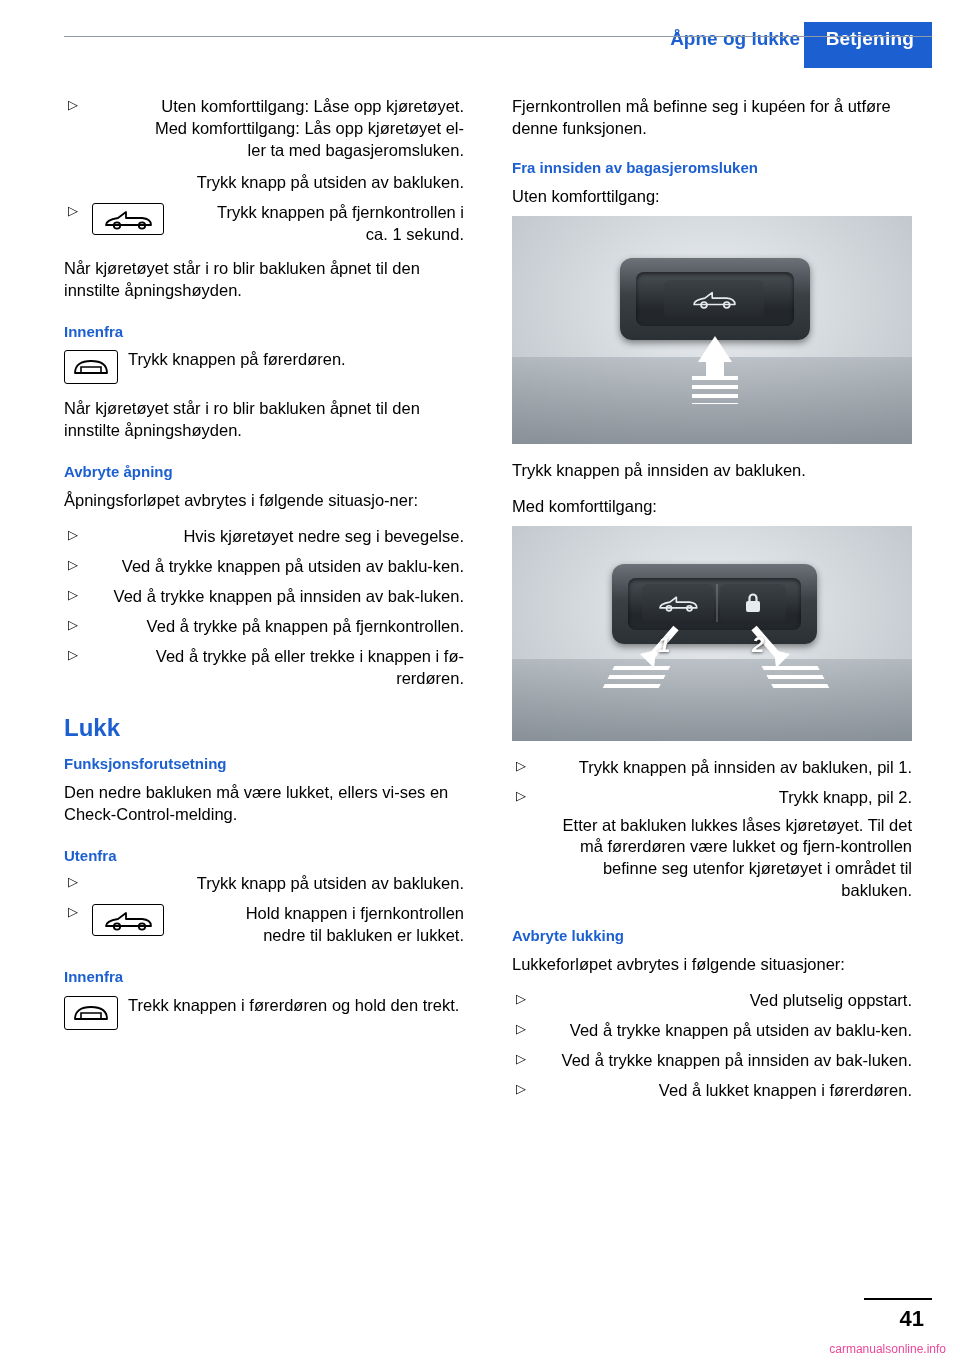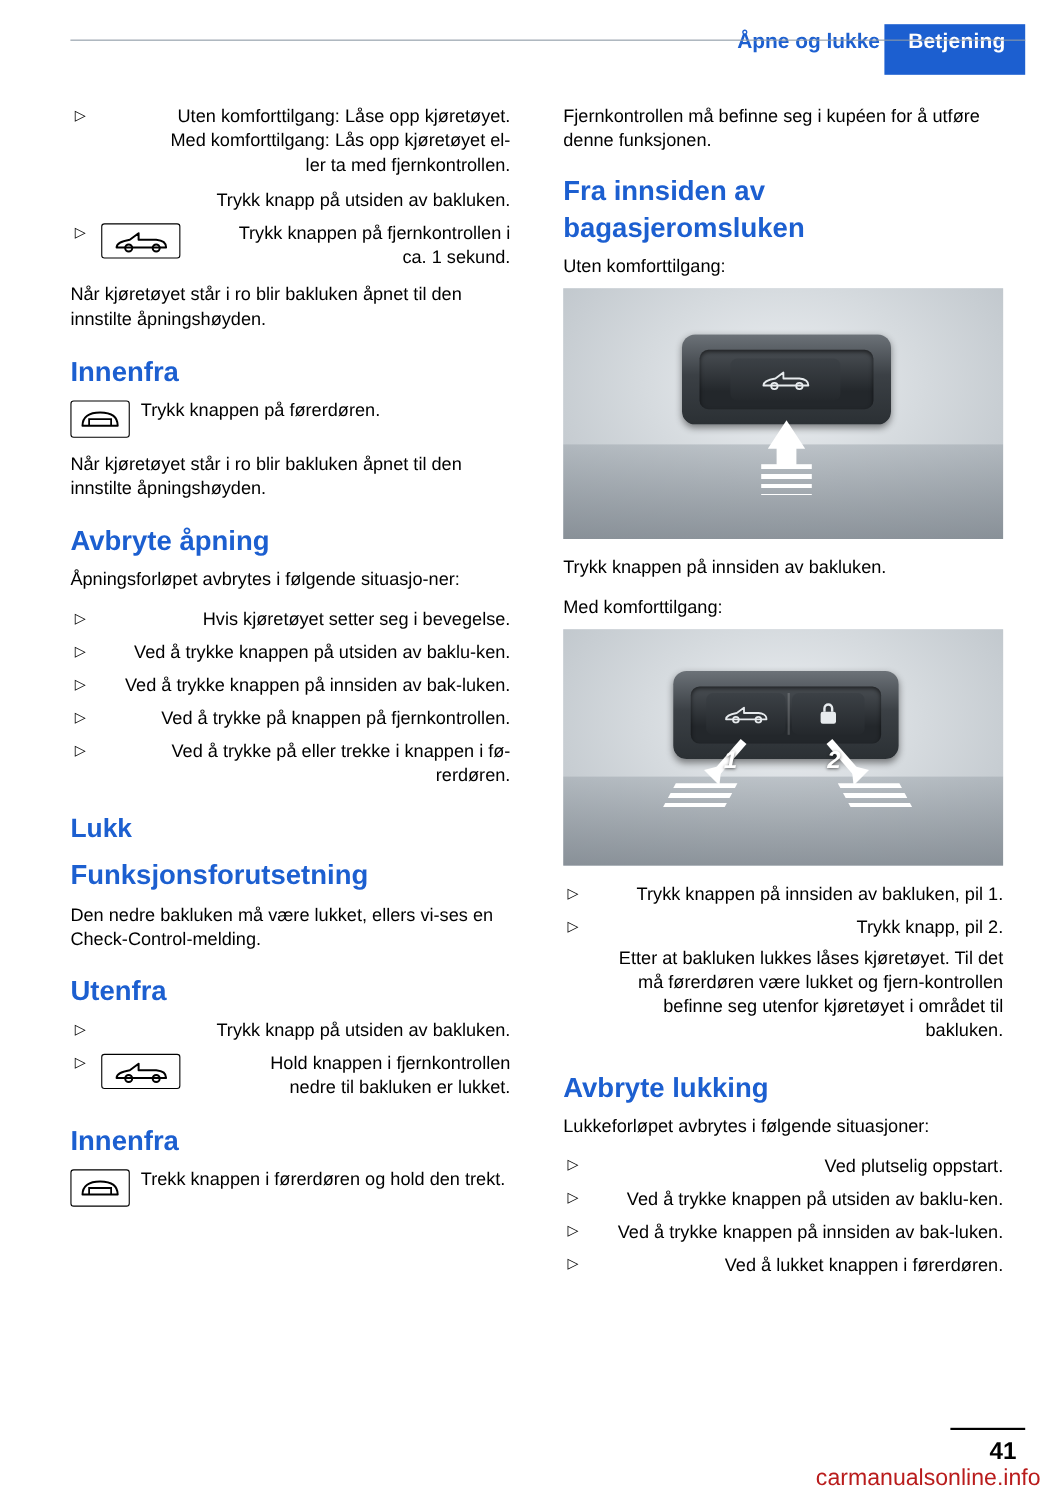"ler ta med fjernkontrollen." span.sub { text: fjernkontrollen -> bagasjeromsluken }
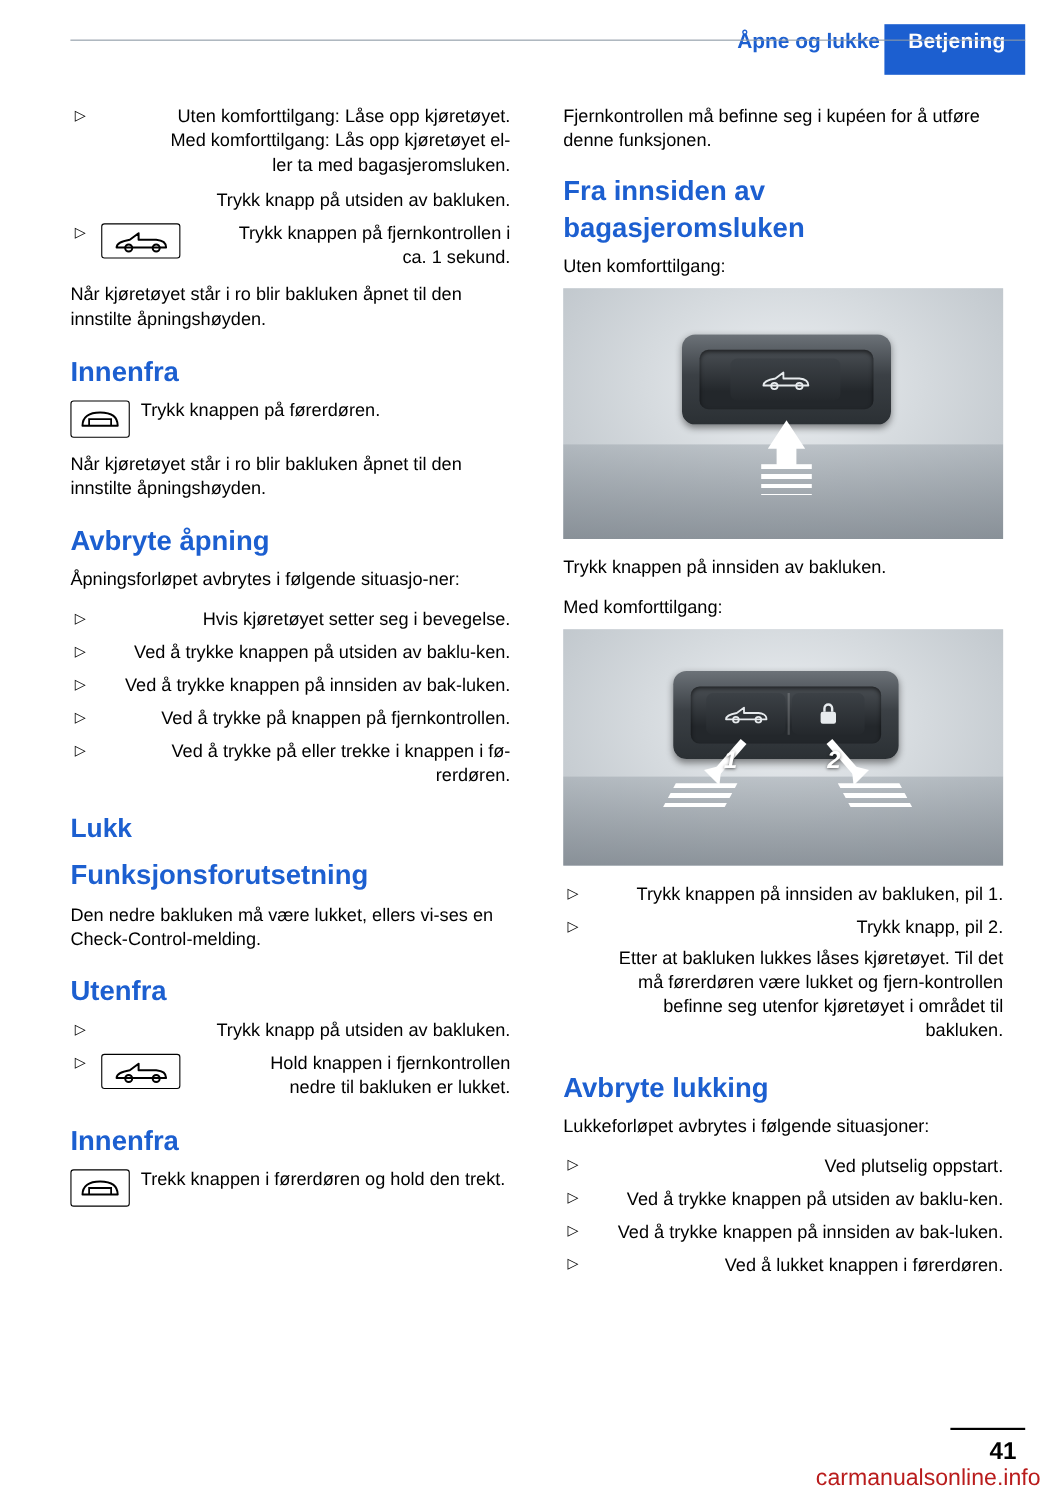"Fra innsiden av bagasjeromsluken" h2.section { font-size: 25px -> 15px }
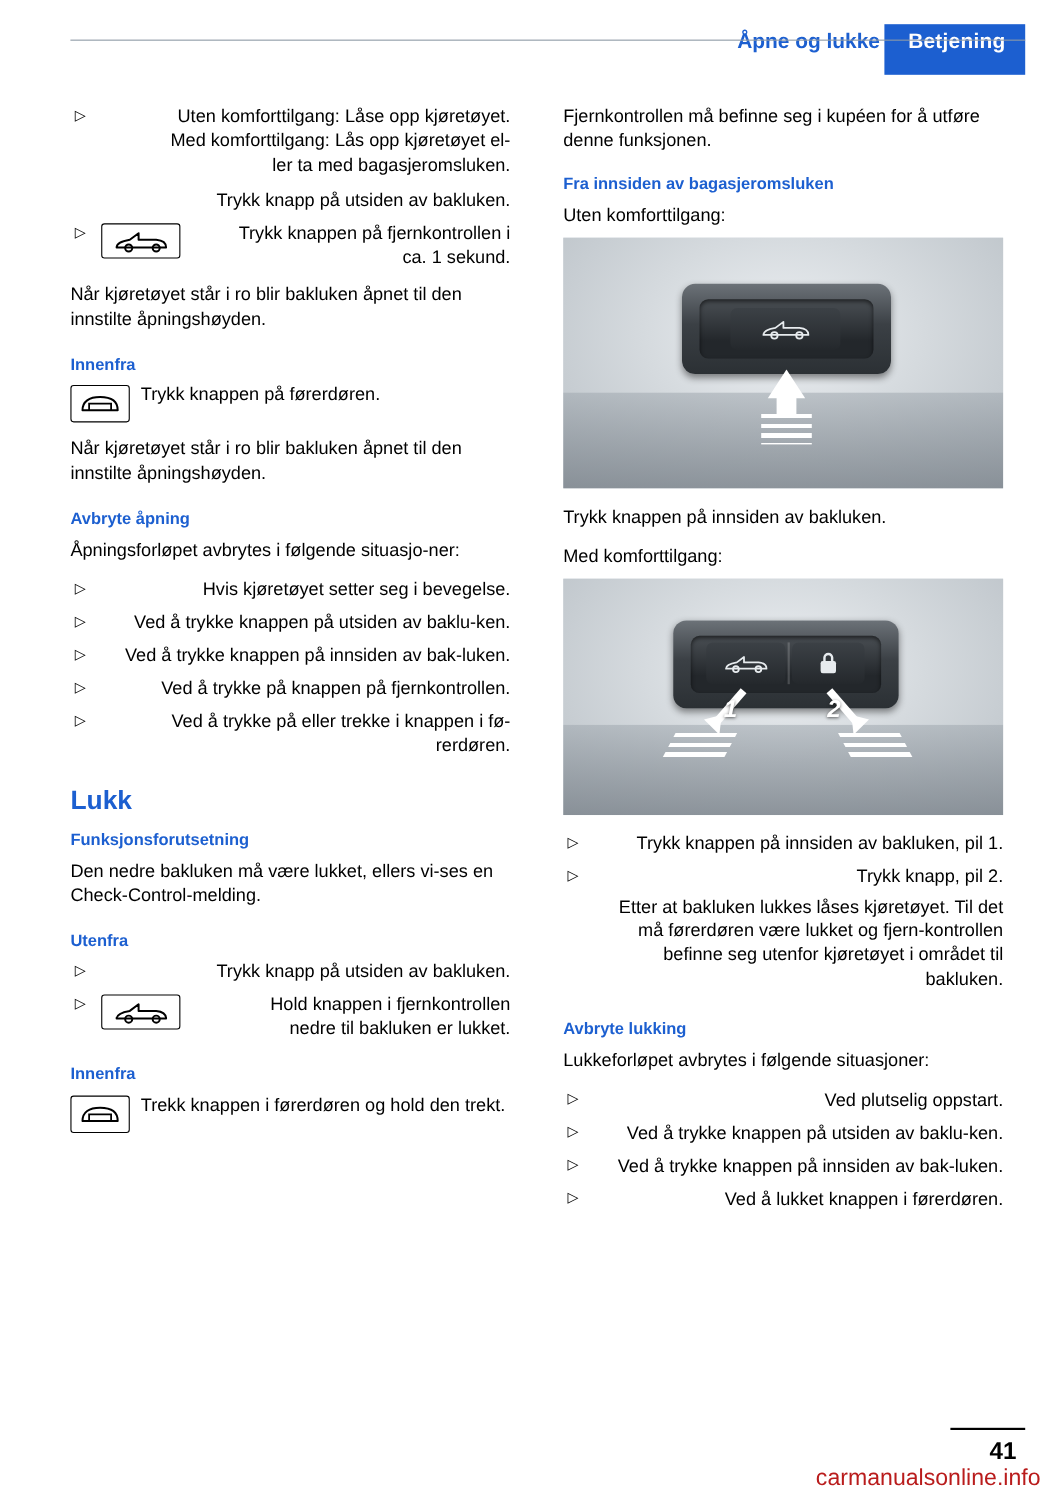"Hvis kjøretøyet setter seg i" li { text: setter -> nedre }
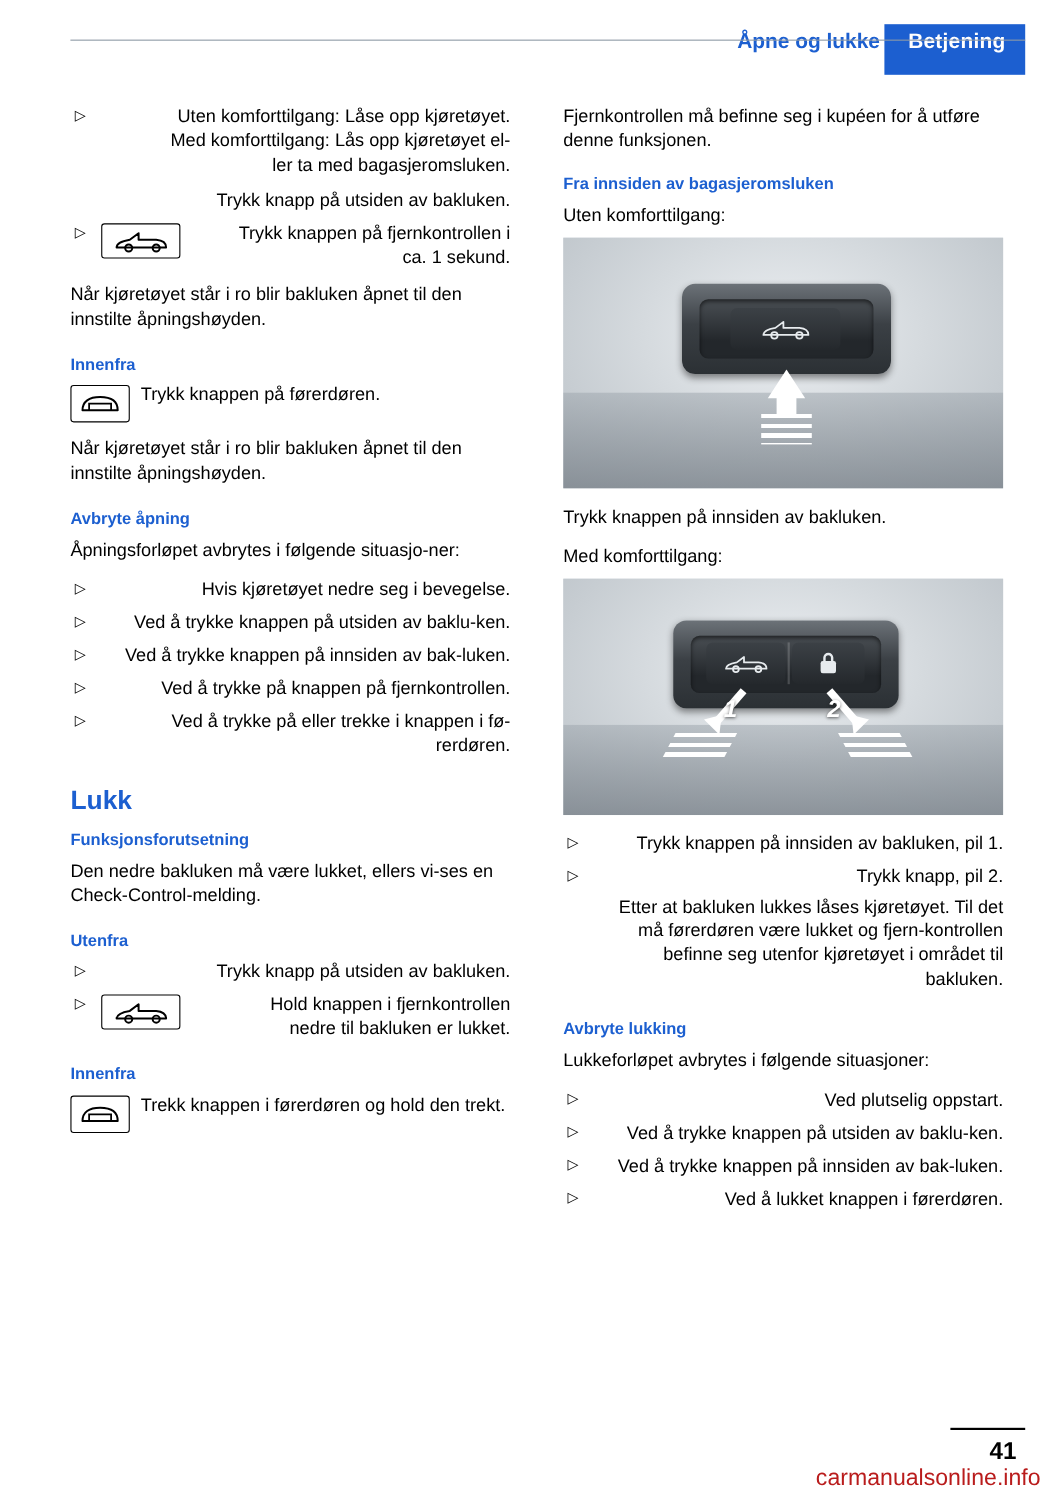"carmanualsonline.info" .watermark { color: #b91c1c -> #ec4899; font-size: 21px -> 12px }
